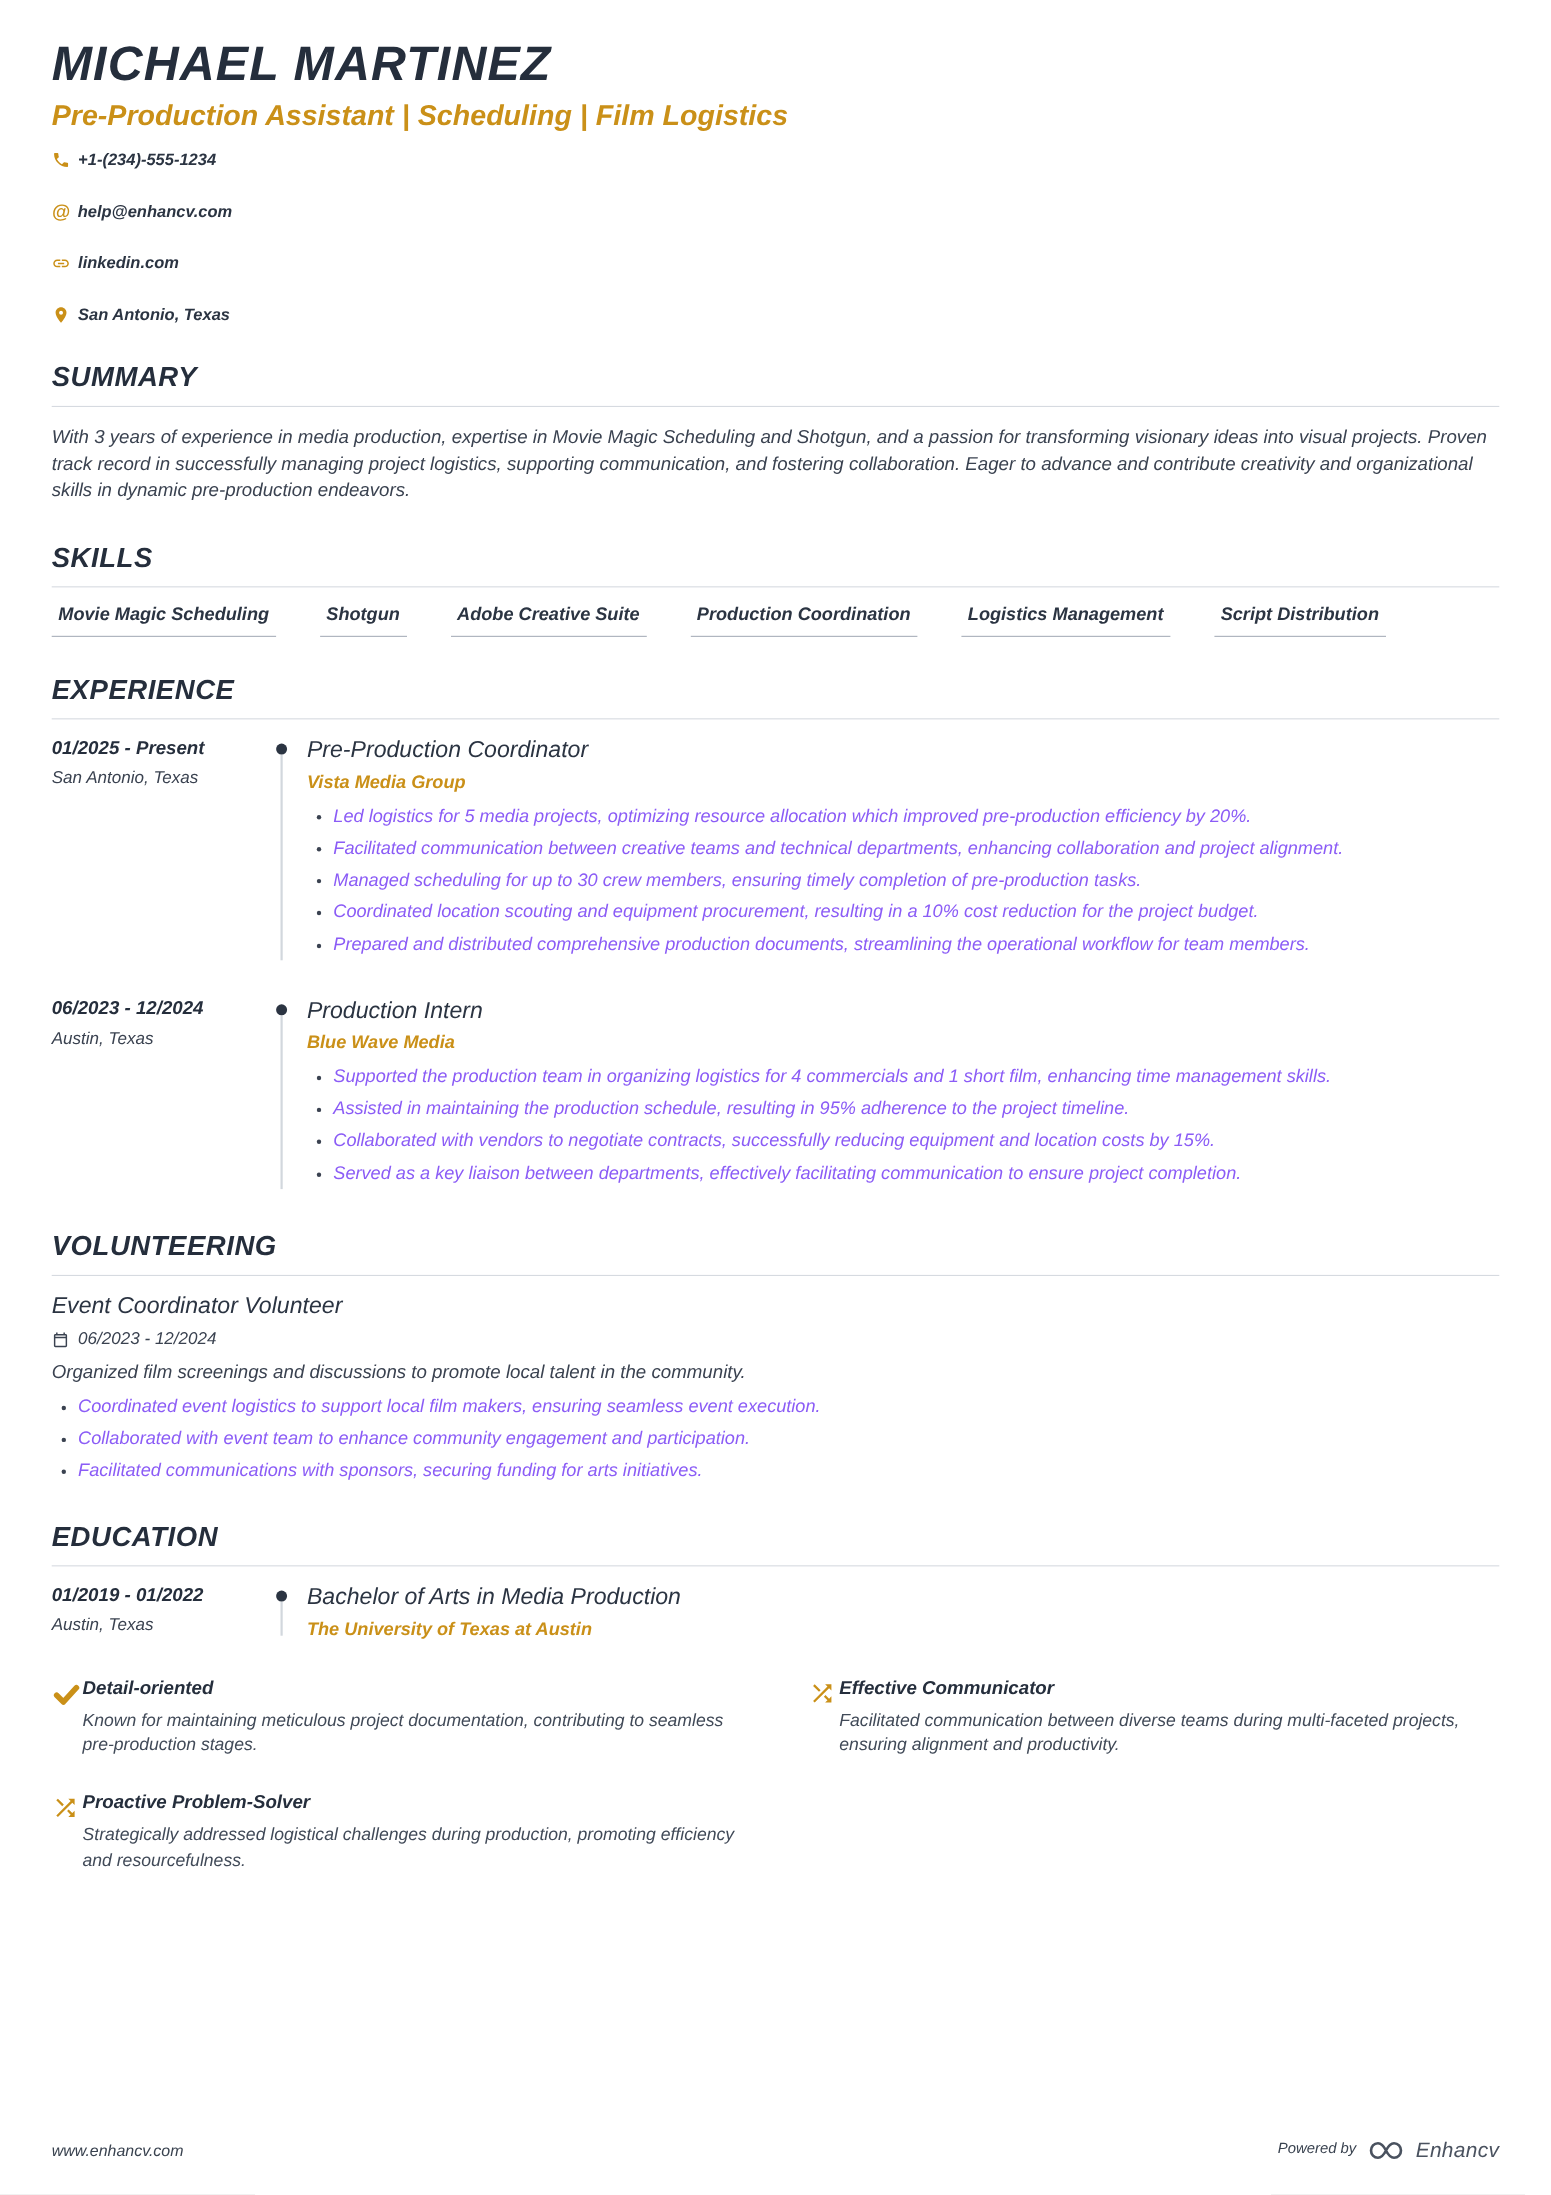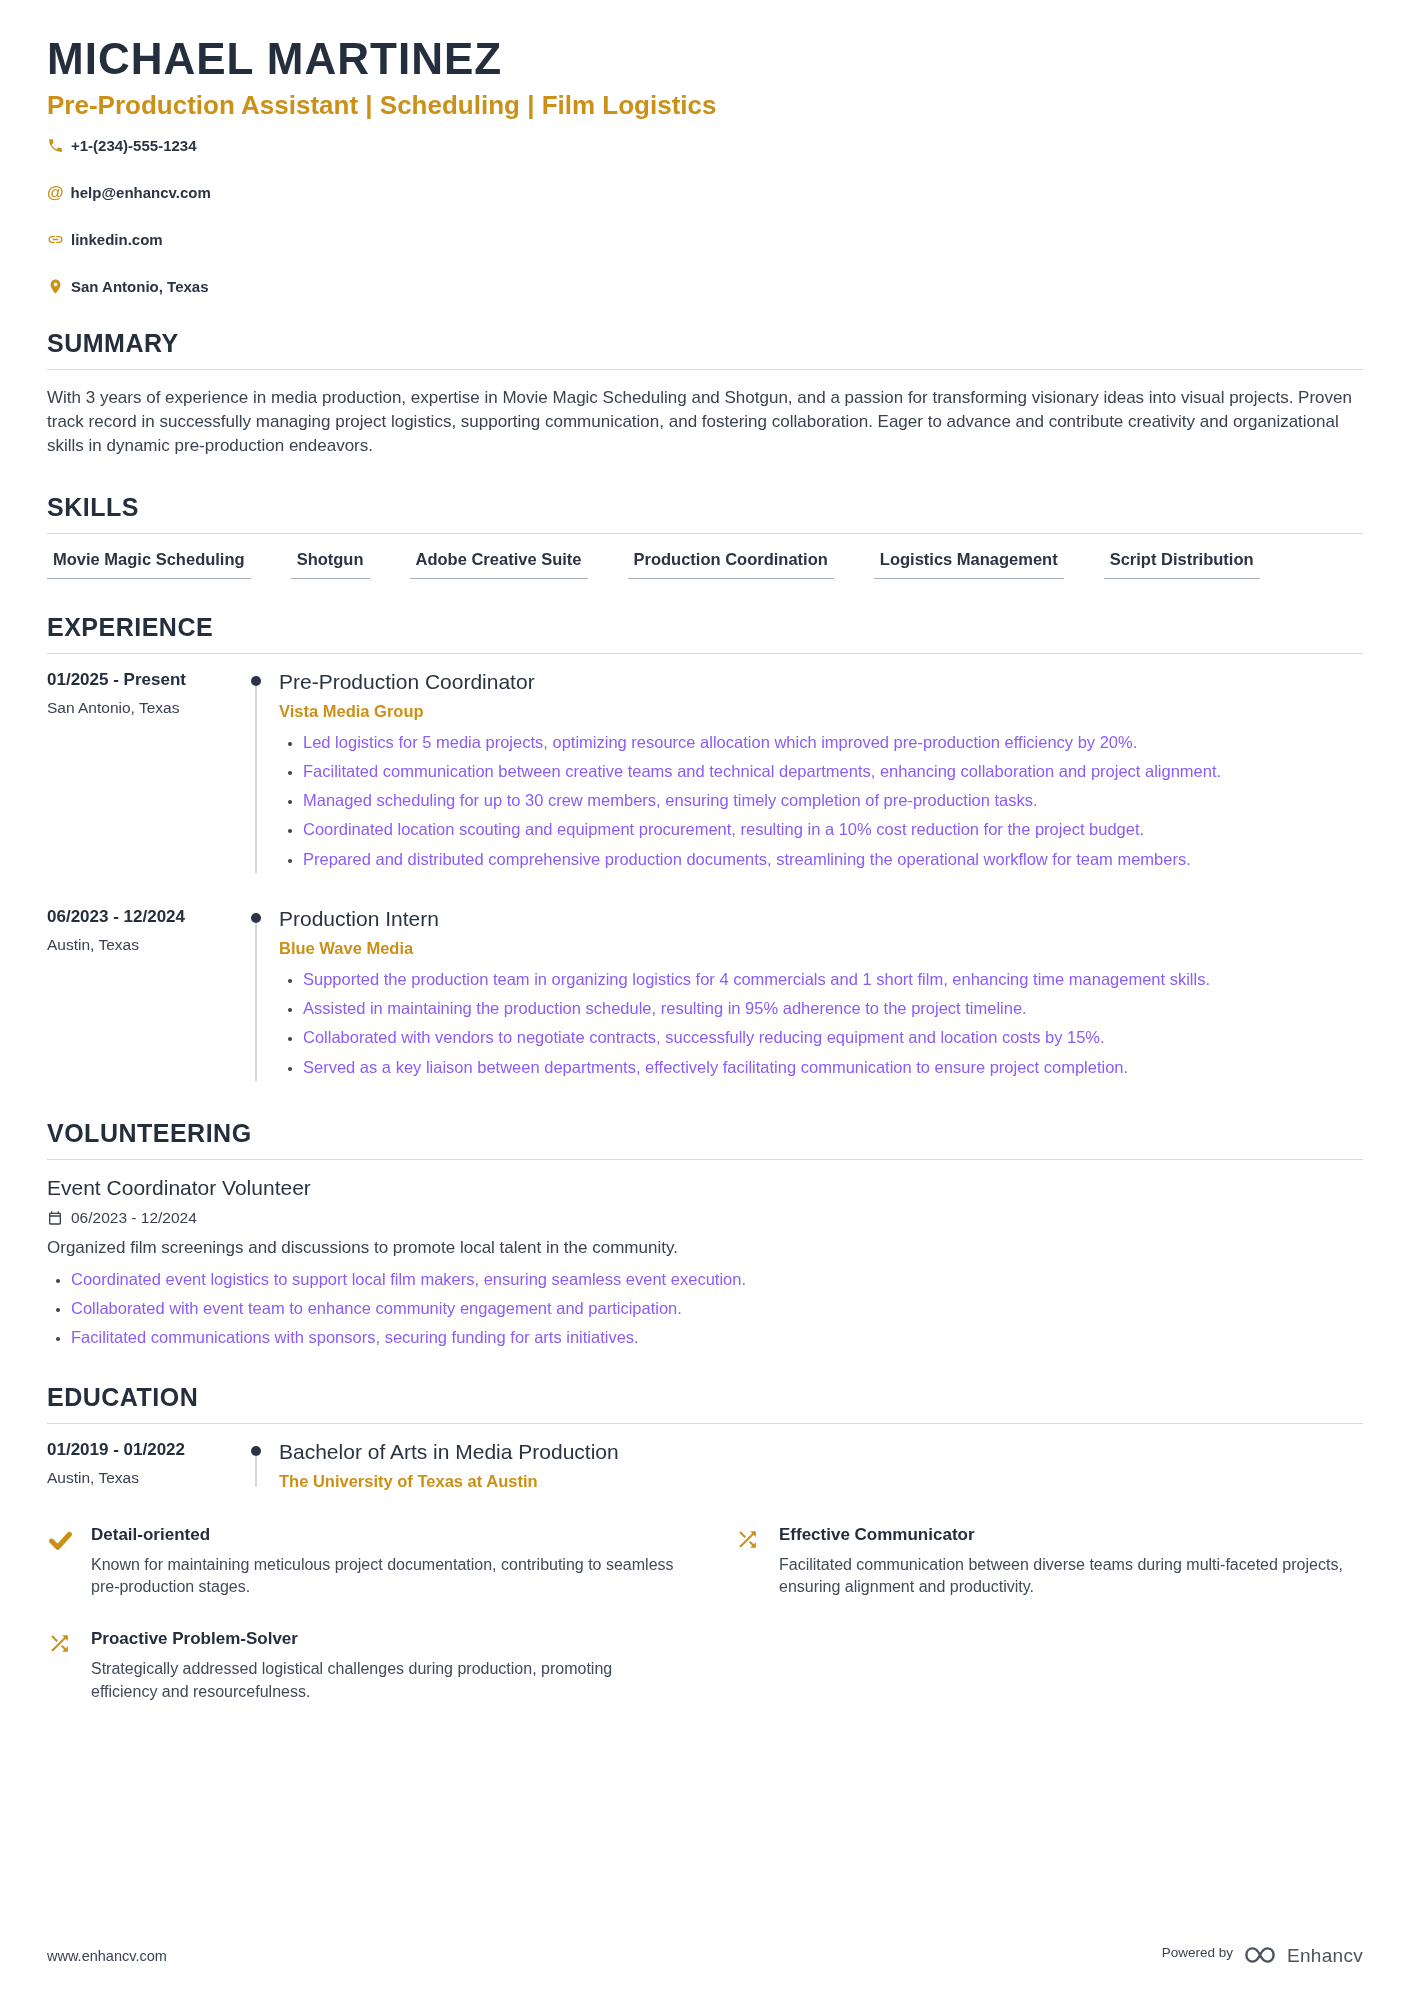"MICHAEL MARTINEZ" .page { font-style: none -> italic }
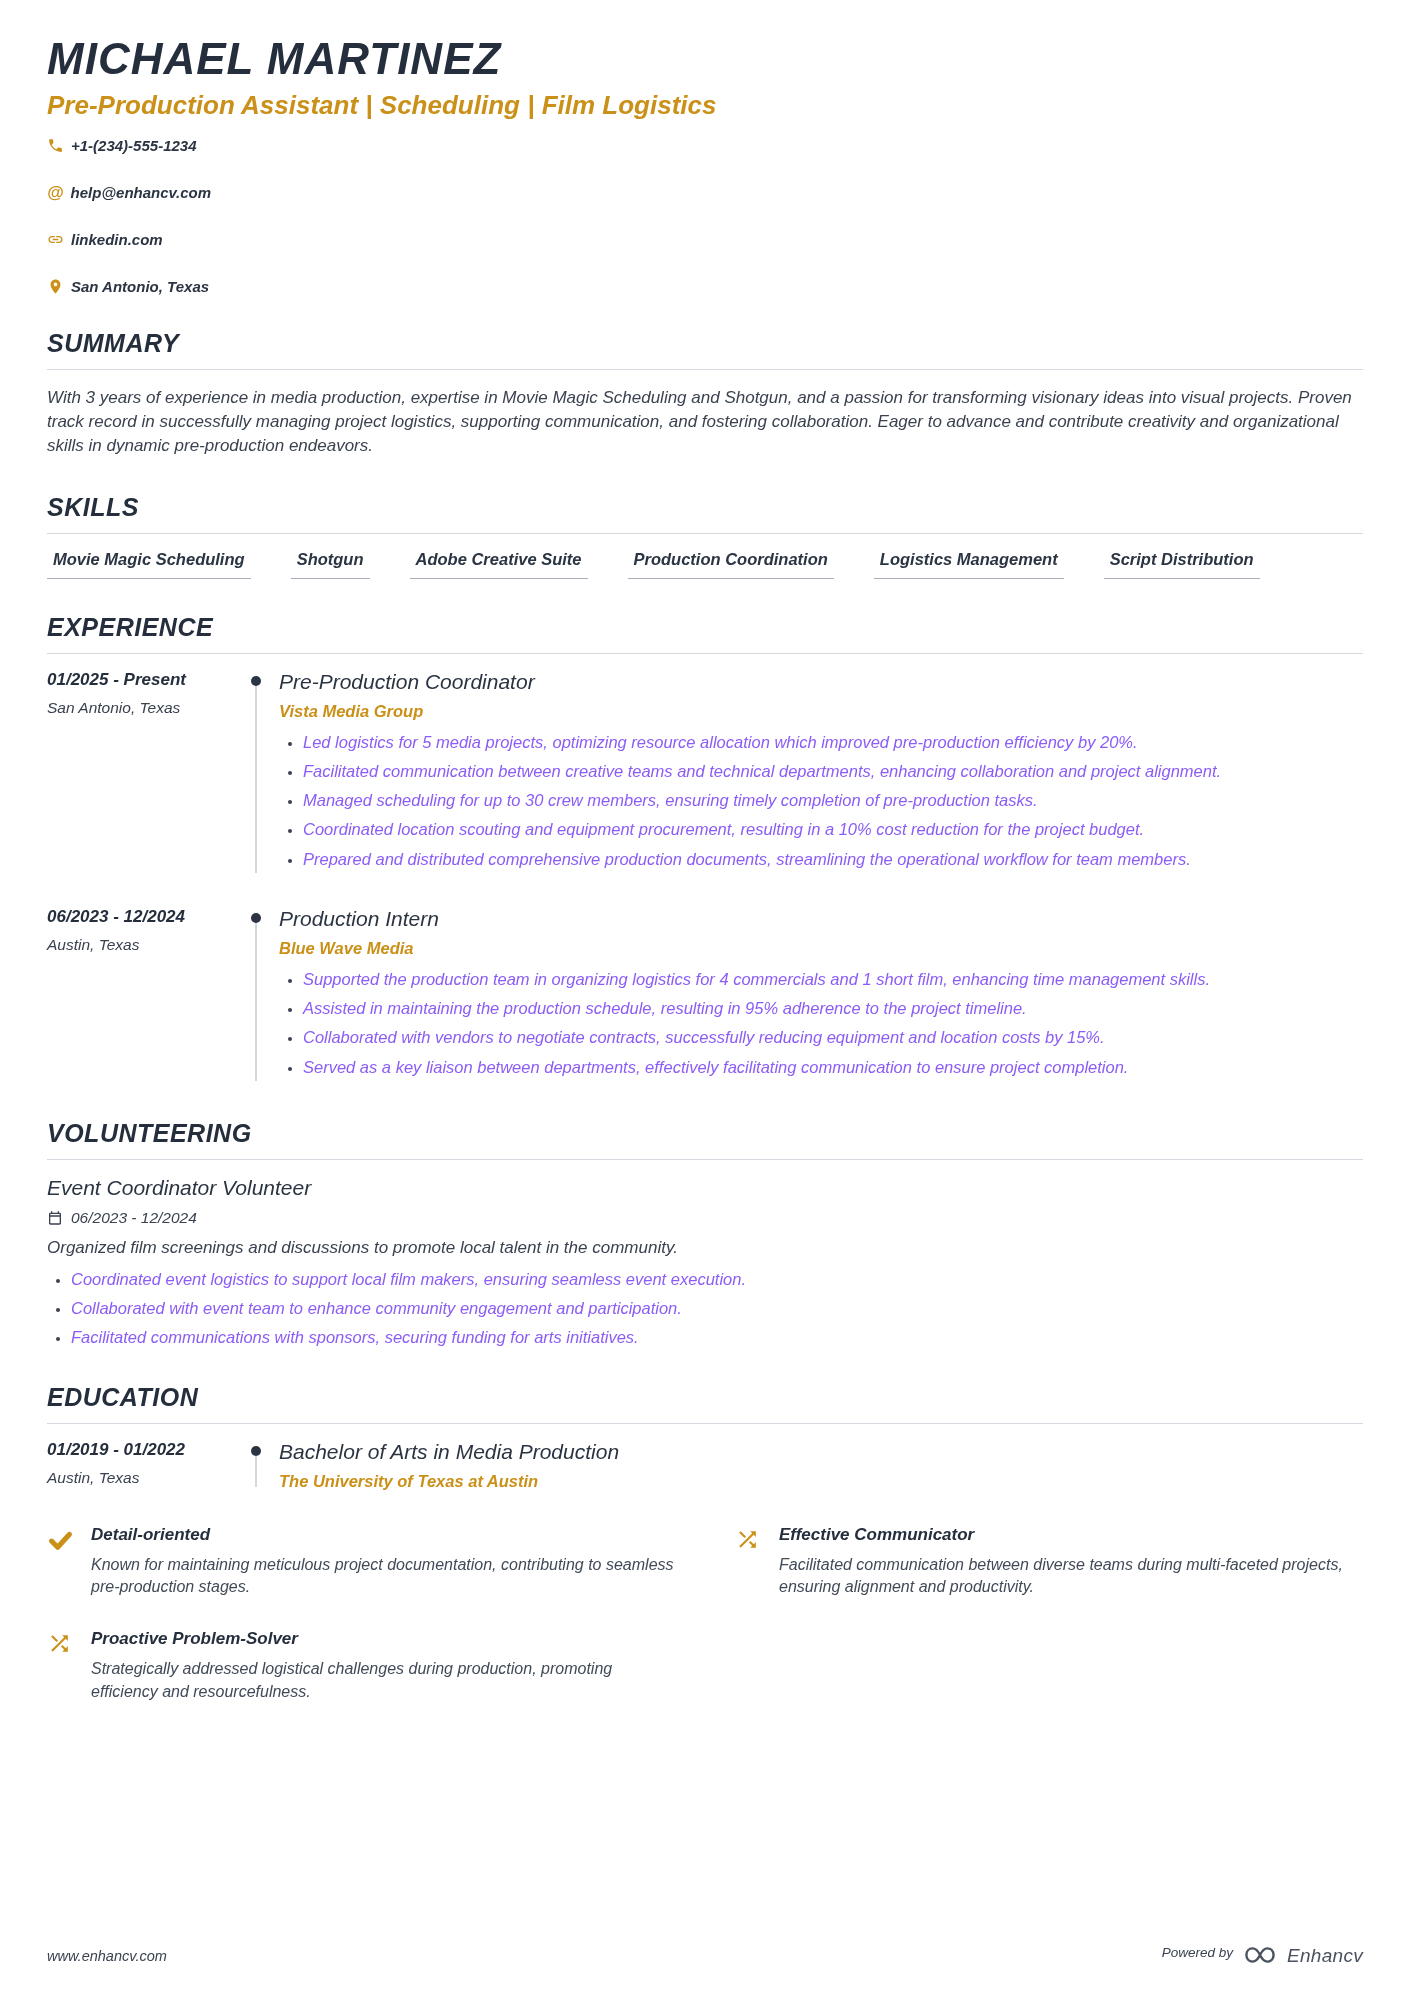"Detail-oriented" .strength { gap: 16px -> none }
